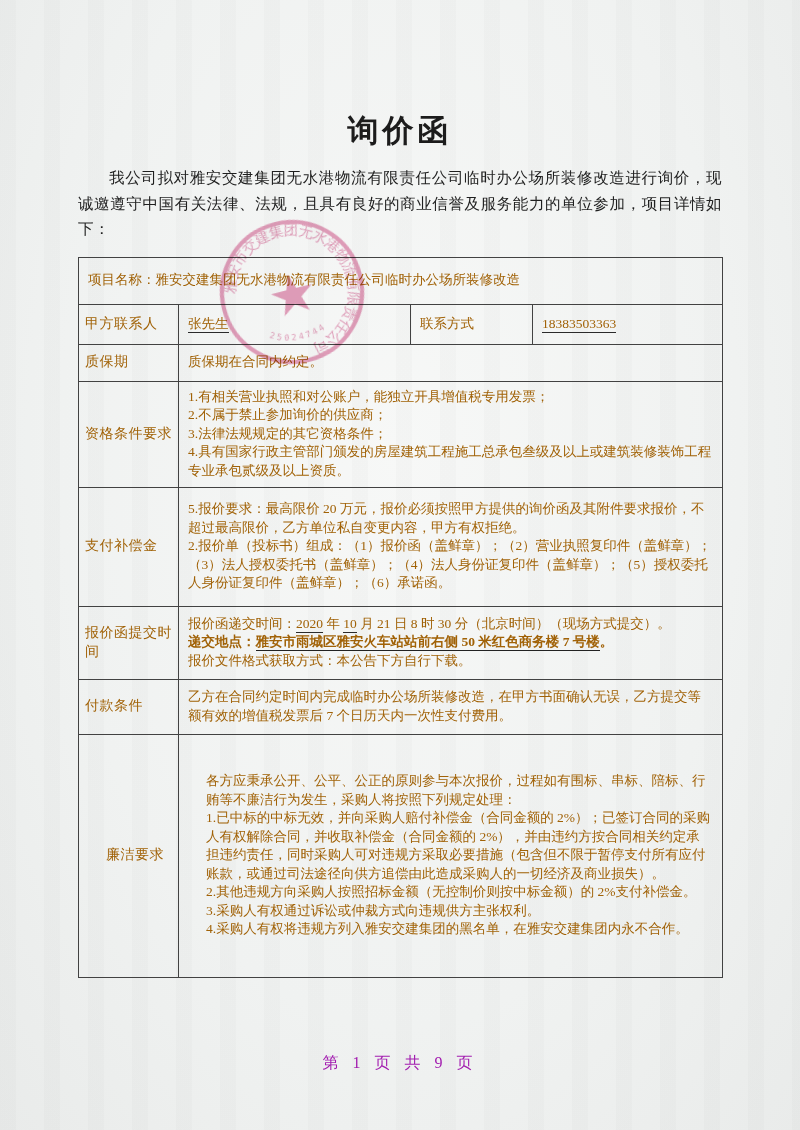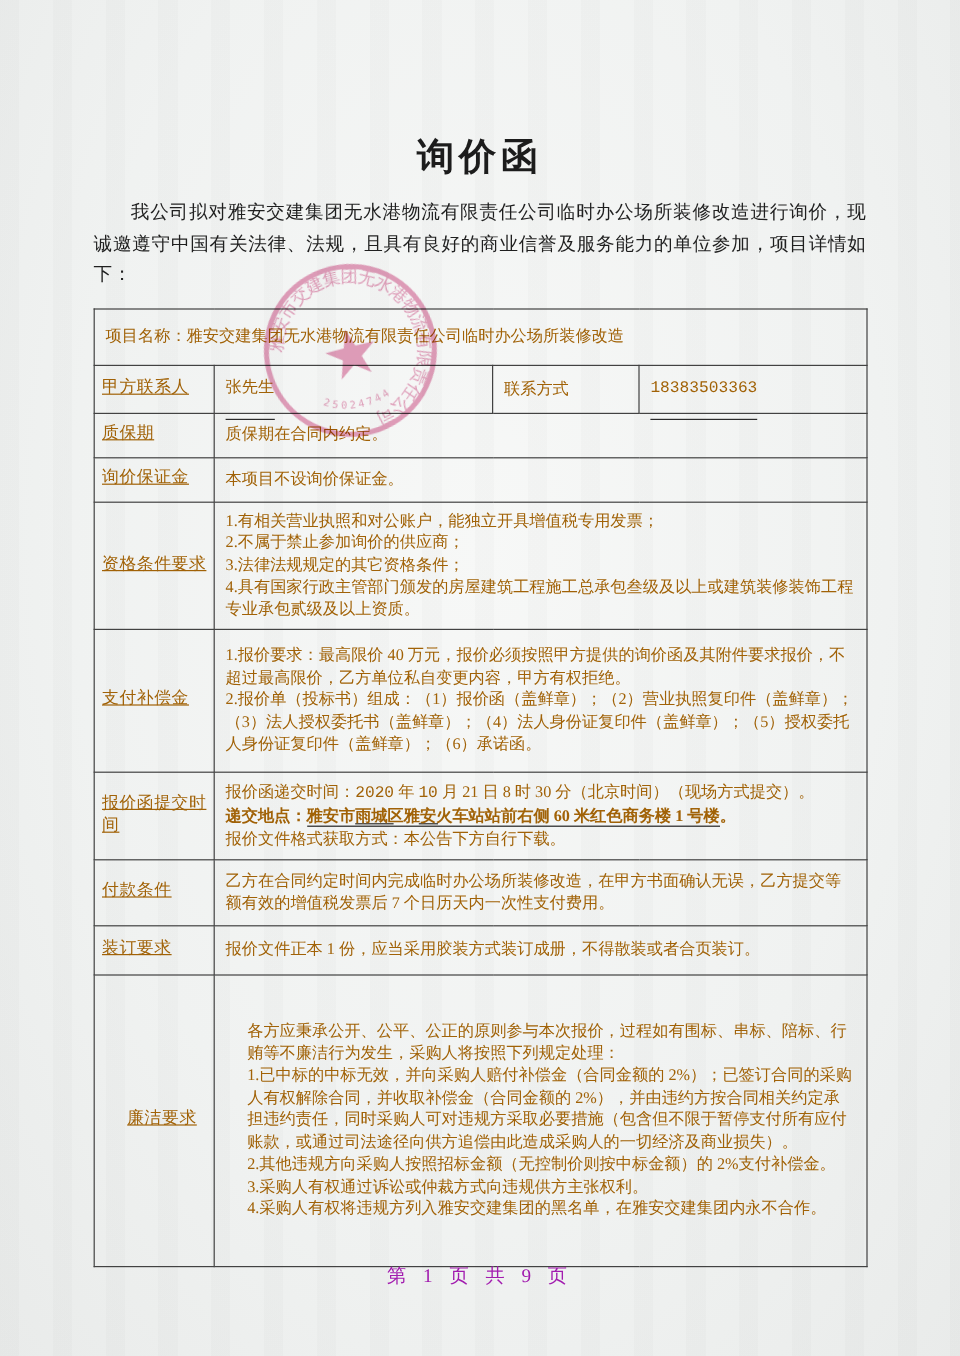"甲方联系人" td.lbl { text-decoration: underline -> none }
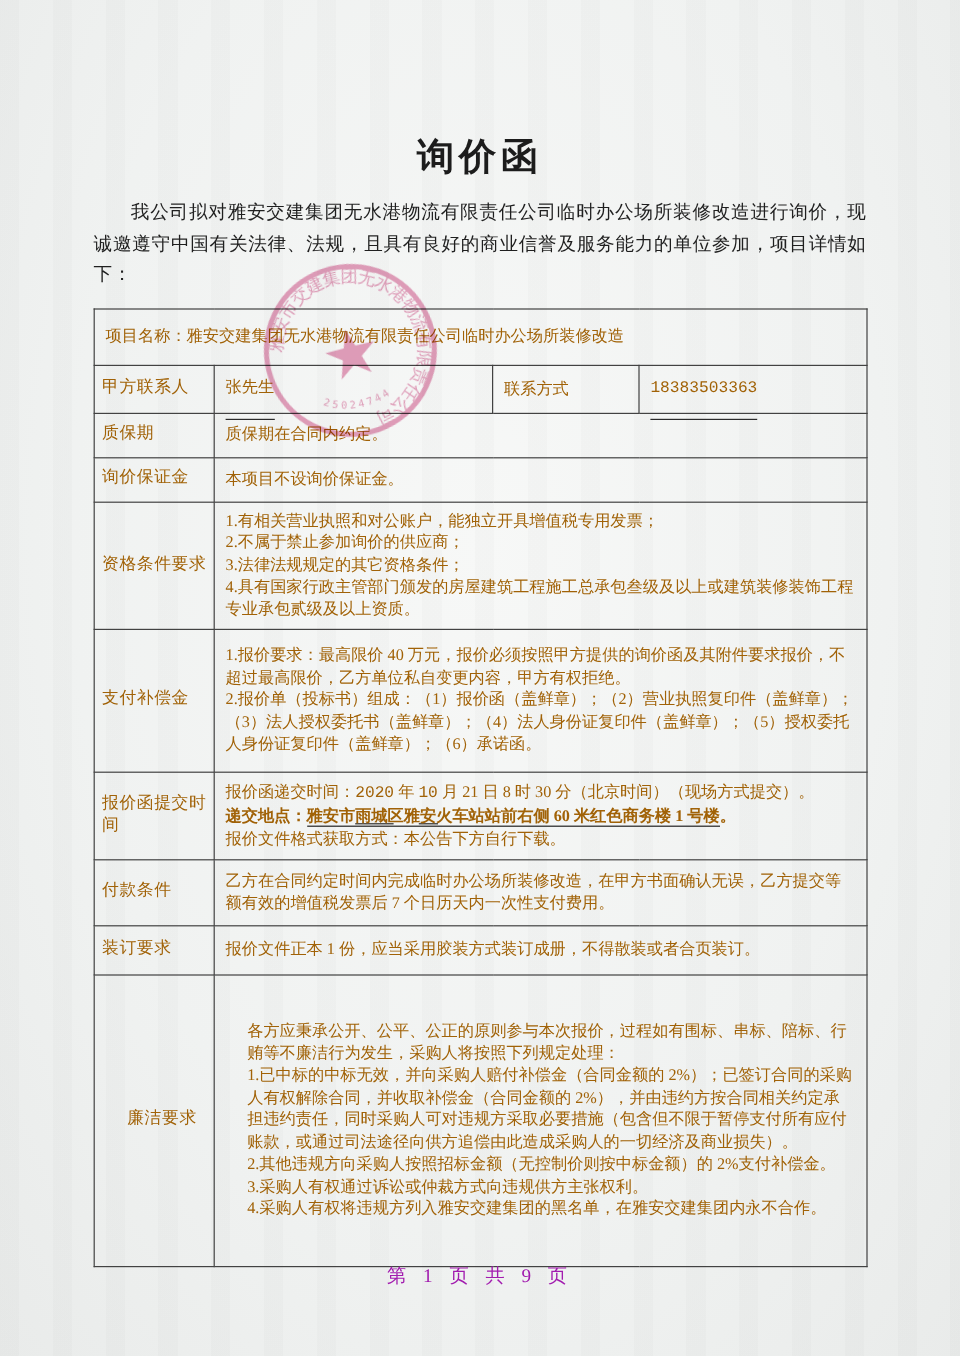"张先生" .u { font-family: Liberation Mono, monospace -> none; padding-bottom: 17px -> 1px }
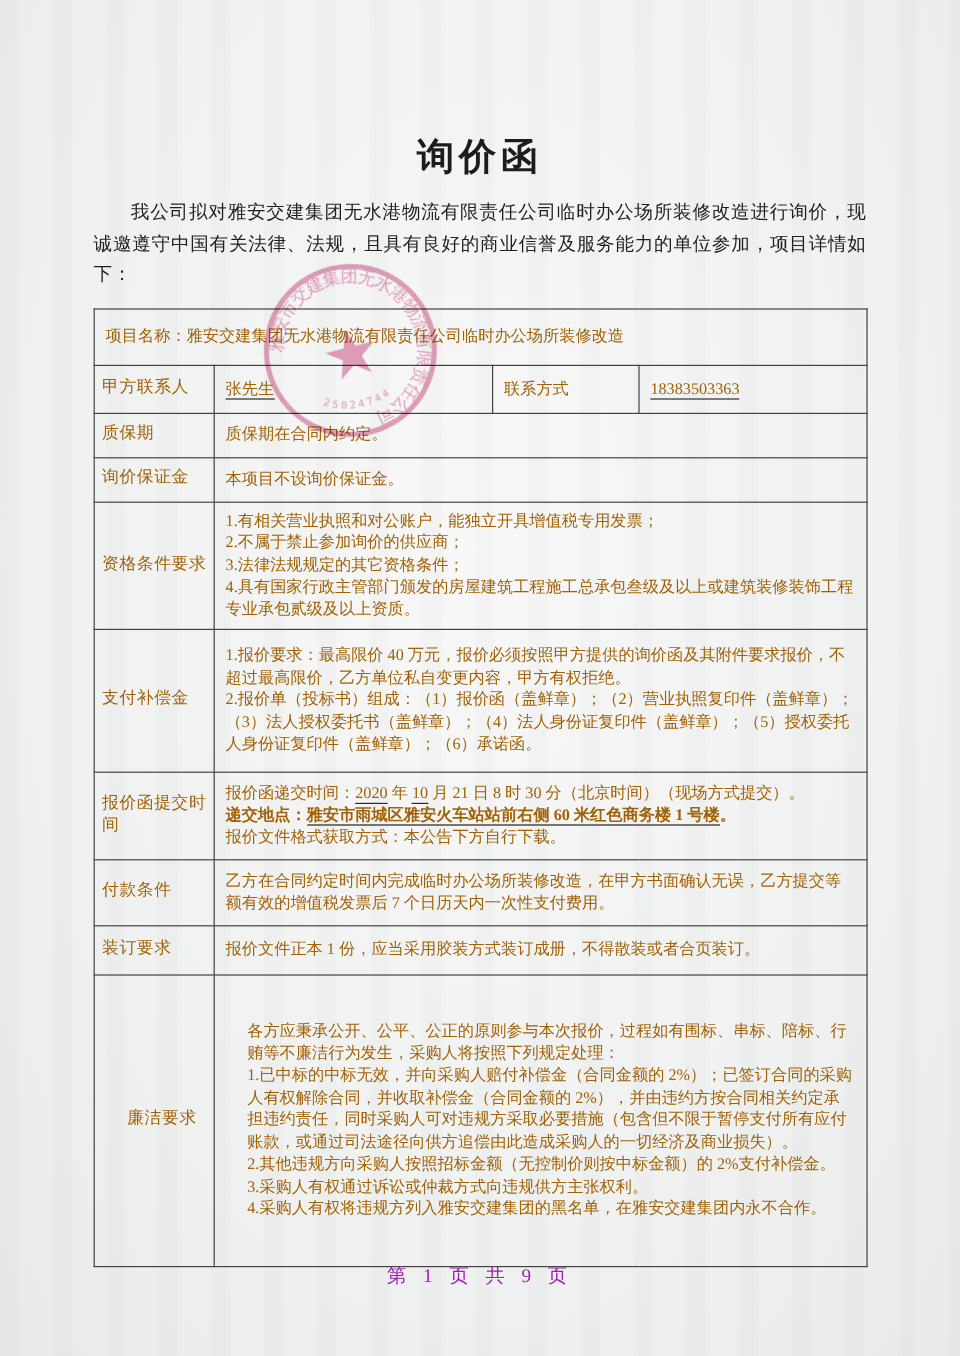"询价保证金" tr.r6 { html: <tr> <td>询价保证金</td> <td>本项目不设询价保证金。</td> </tr> -> none }
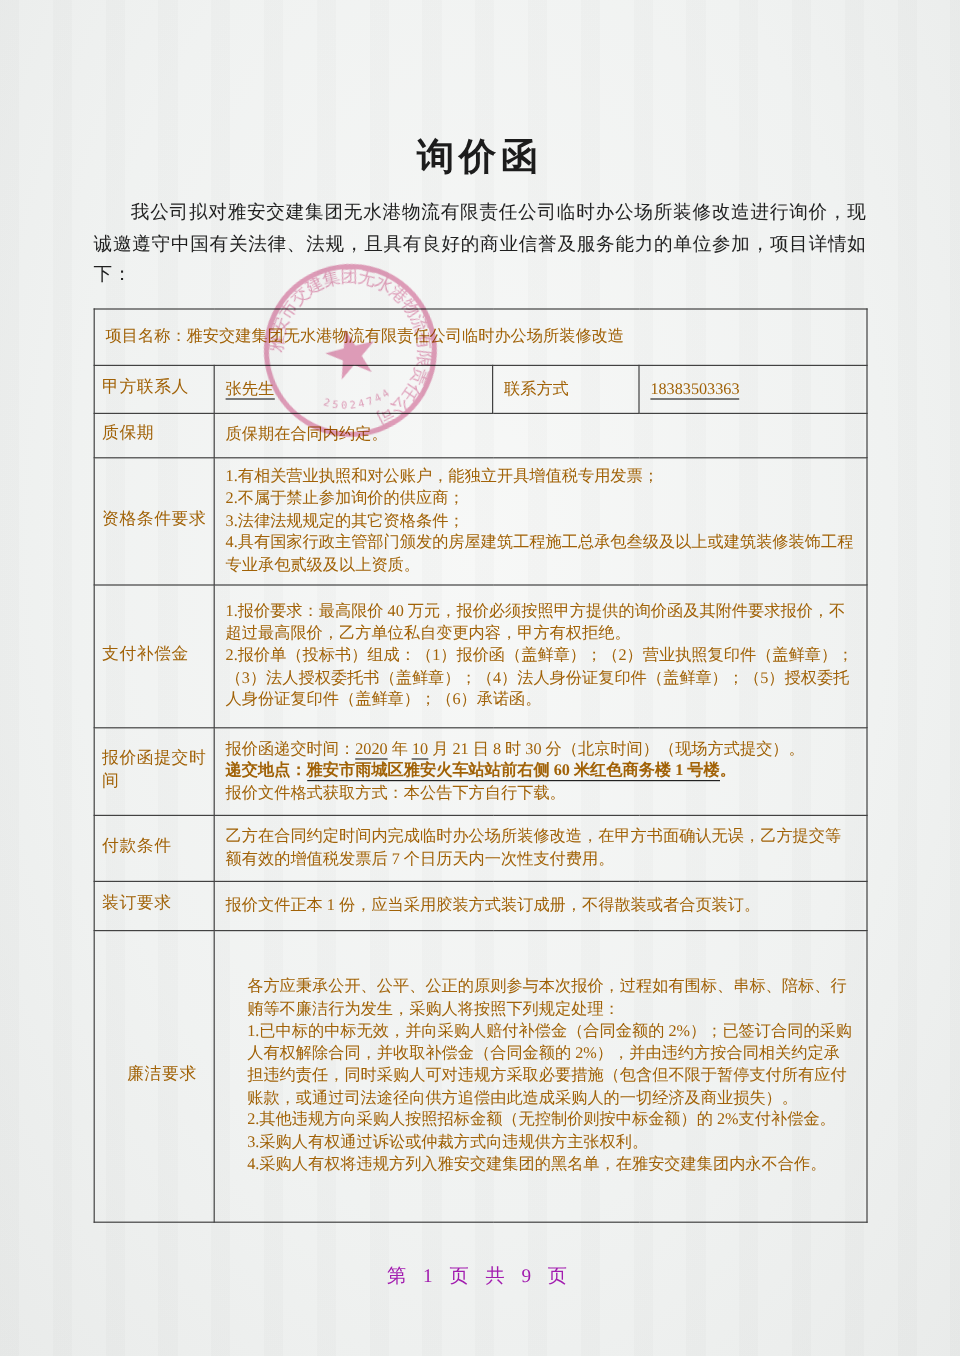"1.报价要求：最高限价 40" span.bline { text: 1.报价要求：最高限价 40 -> 5.报价要求：最高限价 20 }
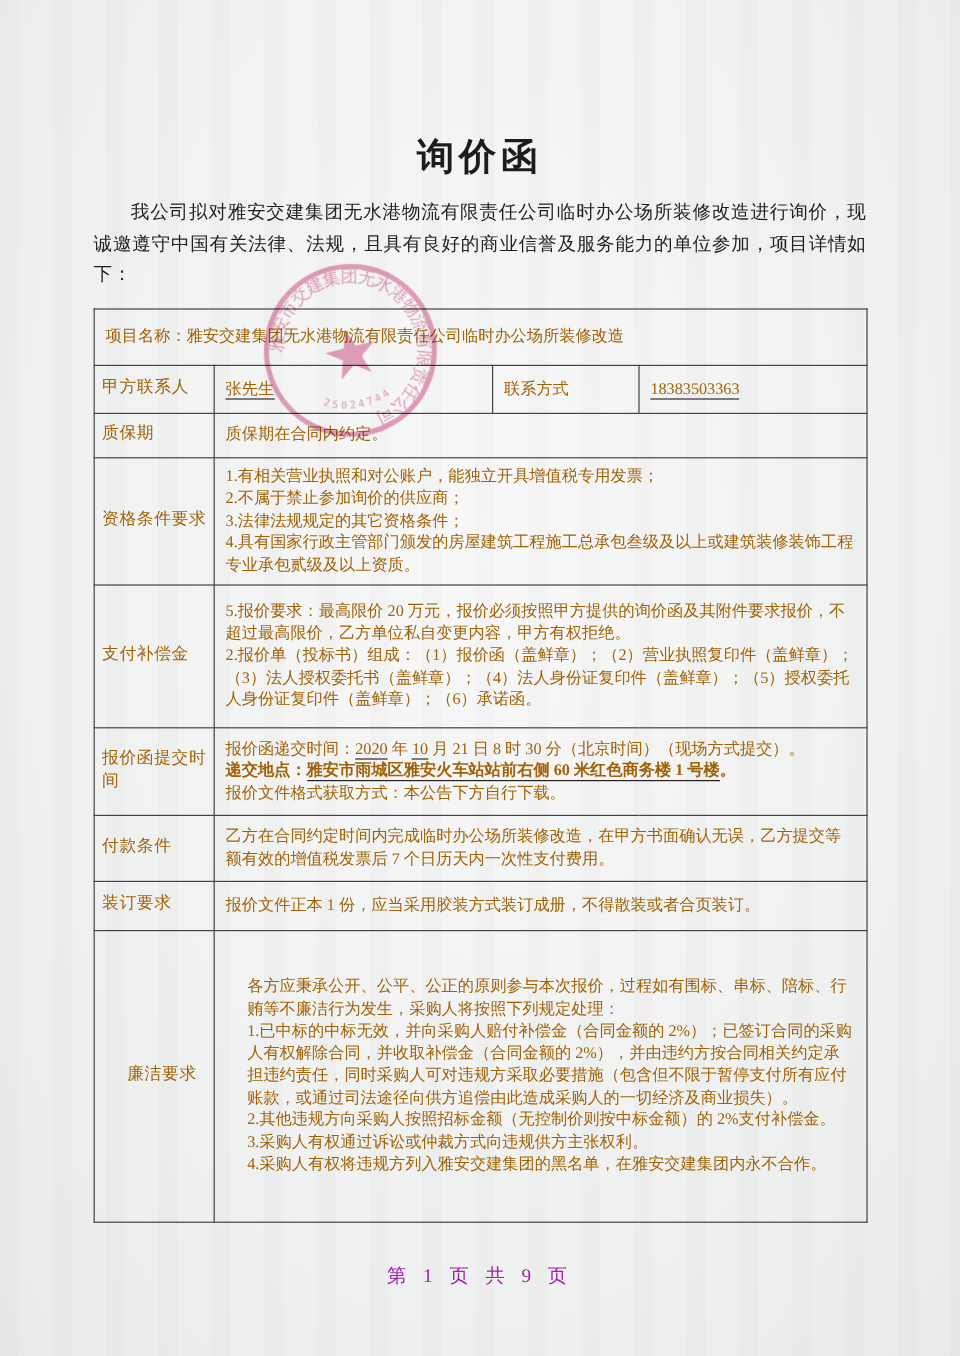"雅安市雨城区雅安火车站站前右侧 60 米红色商务楼 1 号楼" span.addr { text: 60 米红色商务楼 1 -> 50 米红色商务楼 7 }
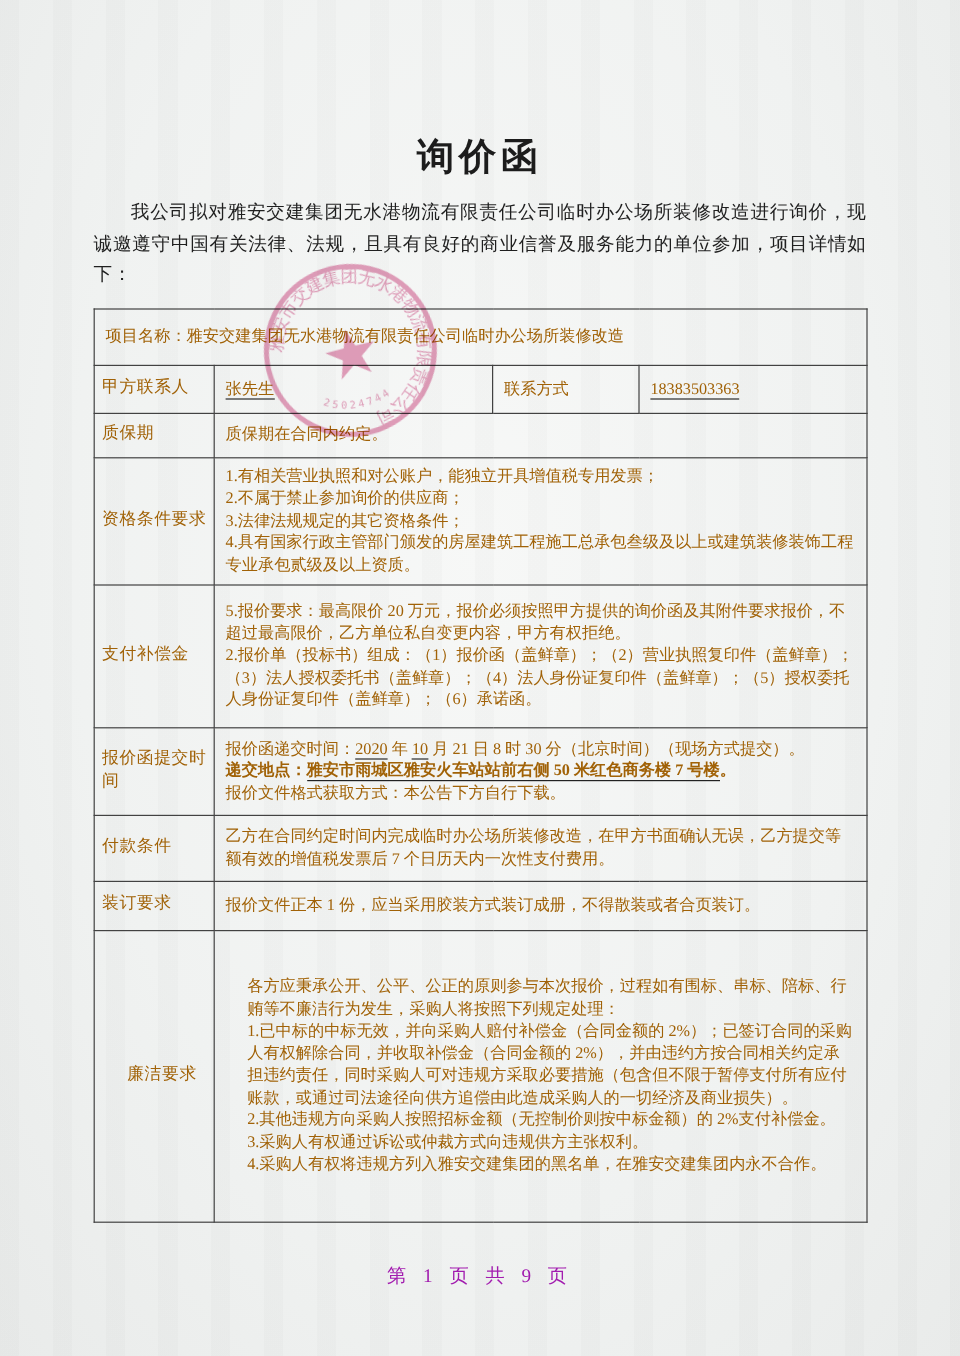"装订要求" tr.r11 { html: <tr> <td>装订要求</td> <td>报价文件正本 1 份，应当采用胶装方式装订成册，不得散装或者合页装订。</td> </tr> -> none }
